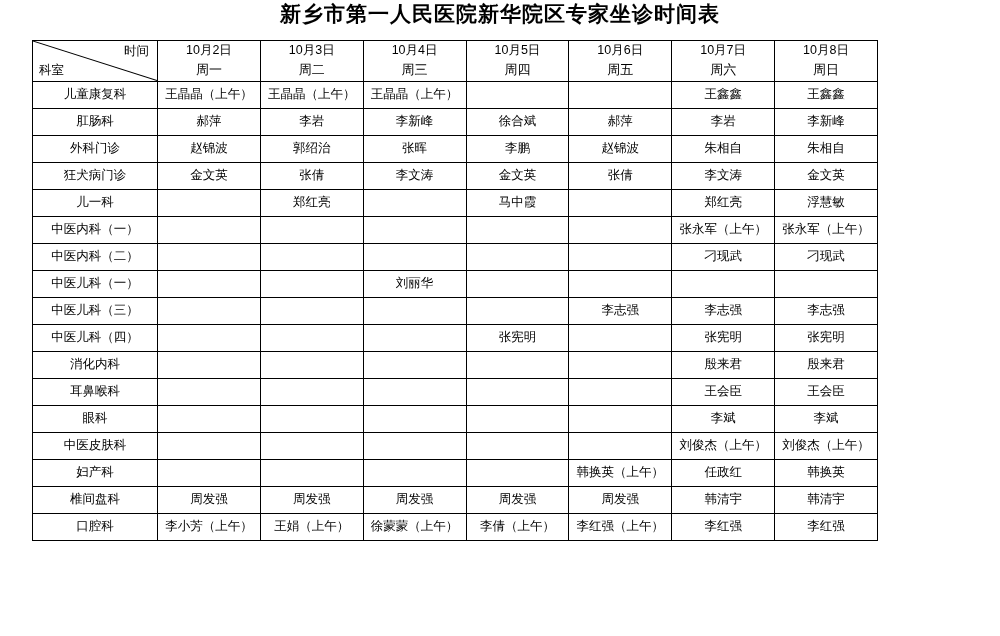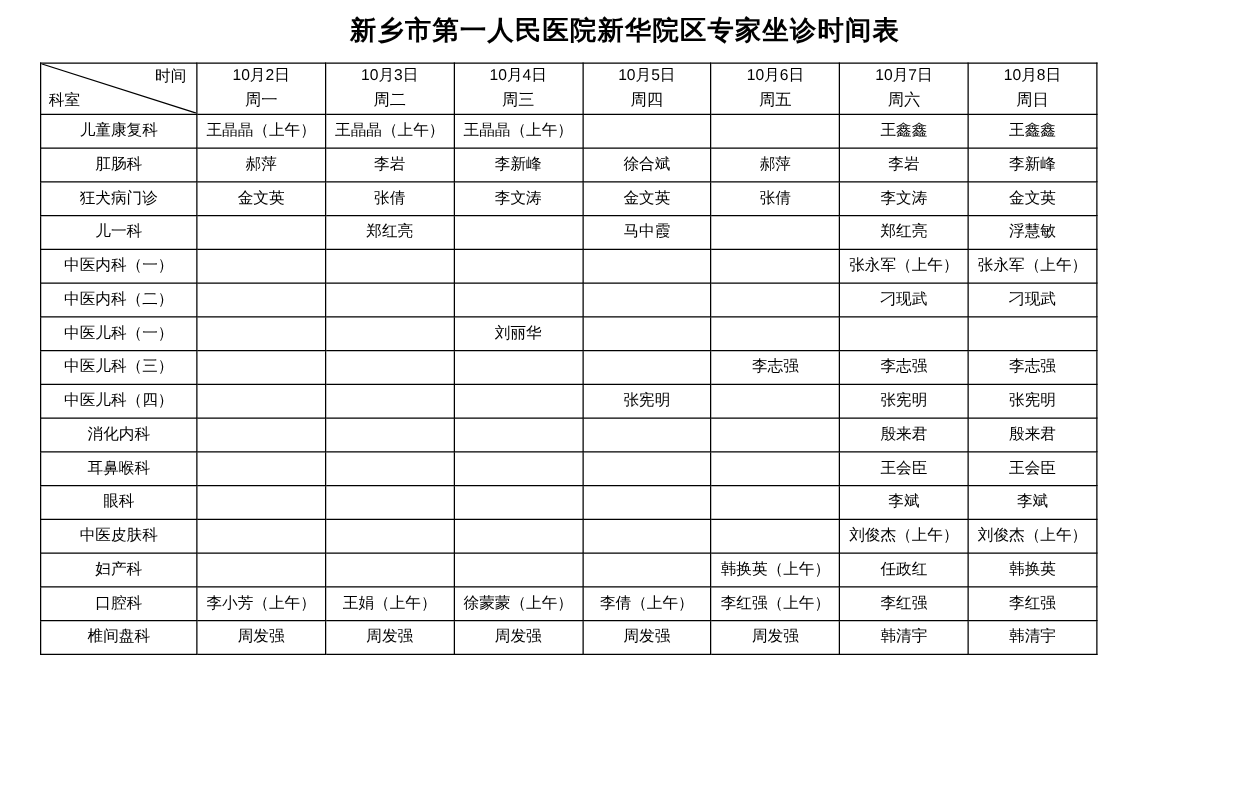"新乡市第一人民医院新华院区专家坐诊时间表" .title { padding-top: 10px -> none }
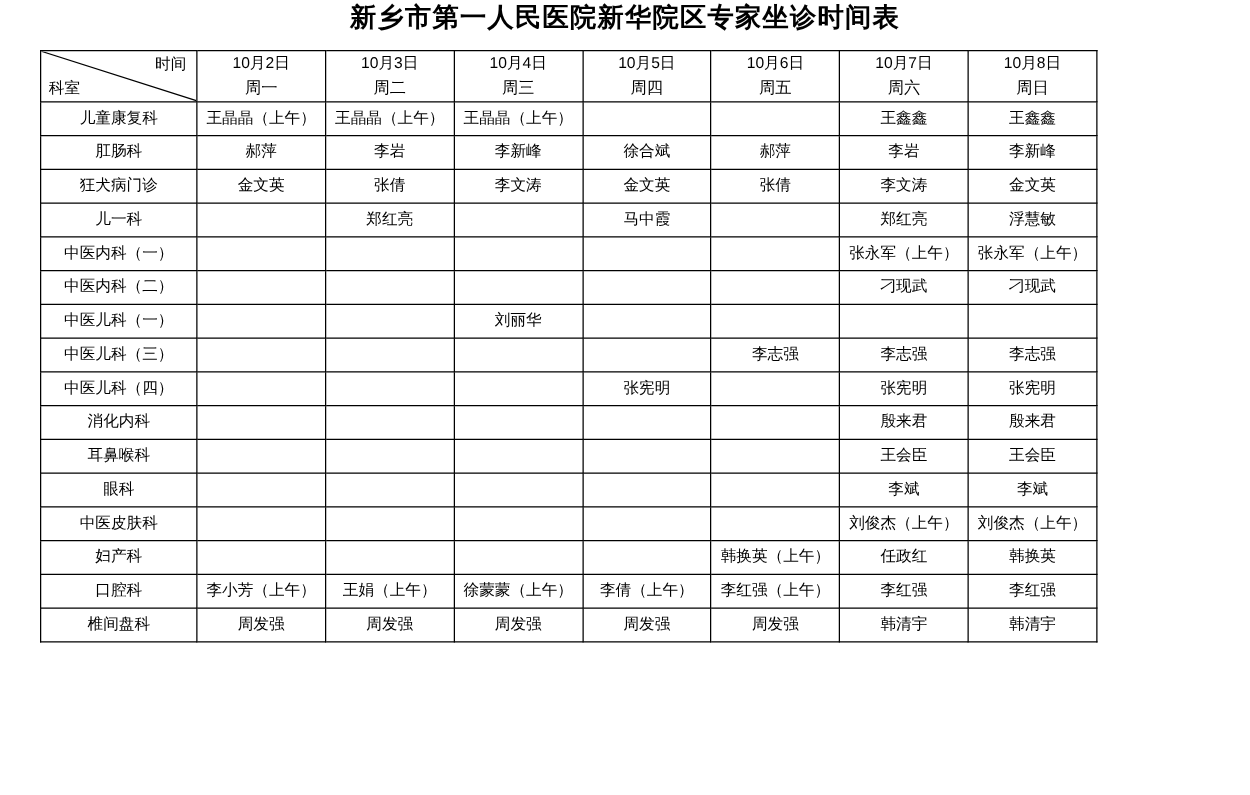"外科门诊" tr { html: none -> <tr> <td>外科门诊</td> <td>赵锦波</td> <td>郭绍治</td> <td>张晖</td> <td>李鹏</td> <td>赵锦波</td> <td>朱相自</td> <td>朱相自</td> </tr> }
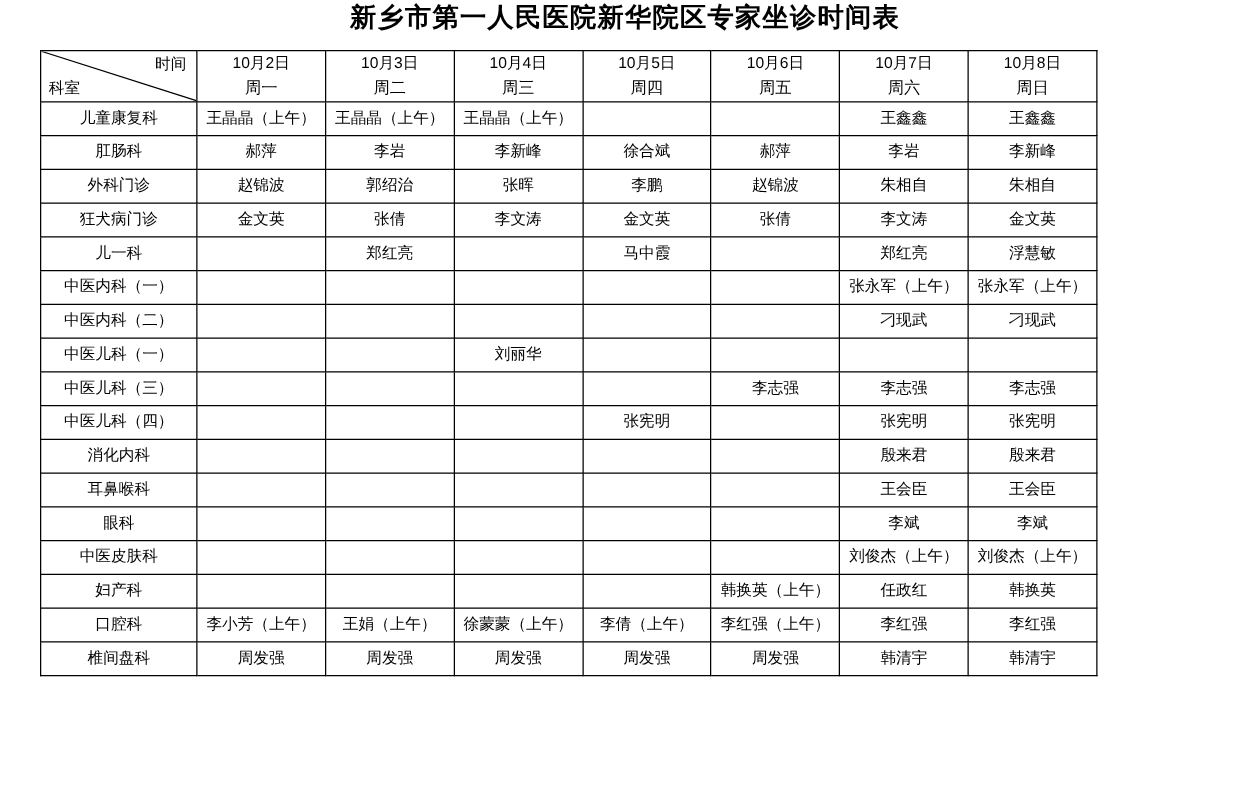"口腔科" tr { order: before "椎间盘科" -> after "椎间盘科" }
